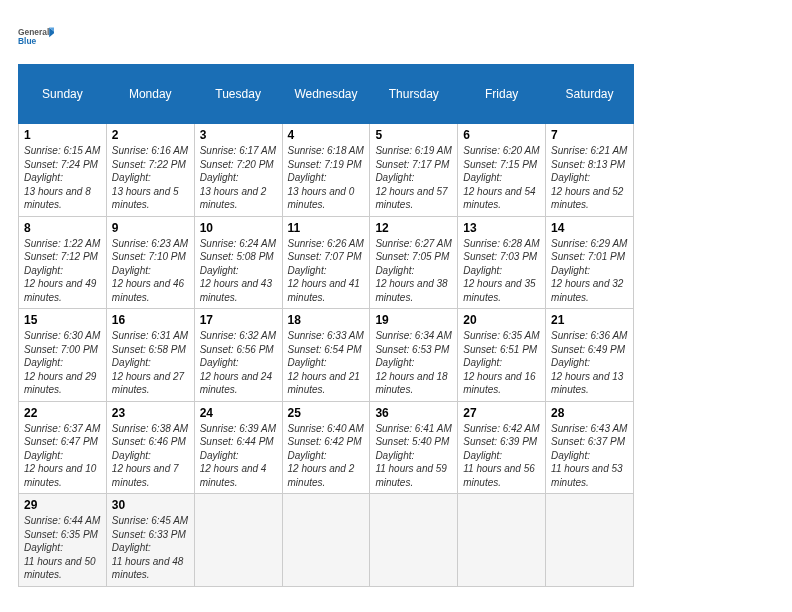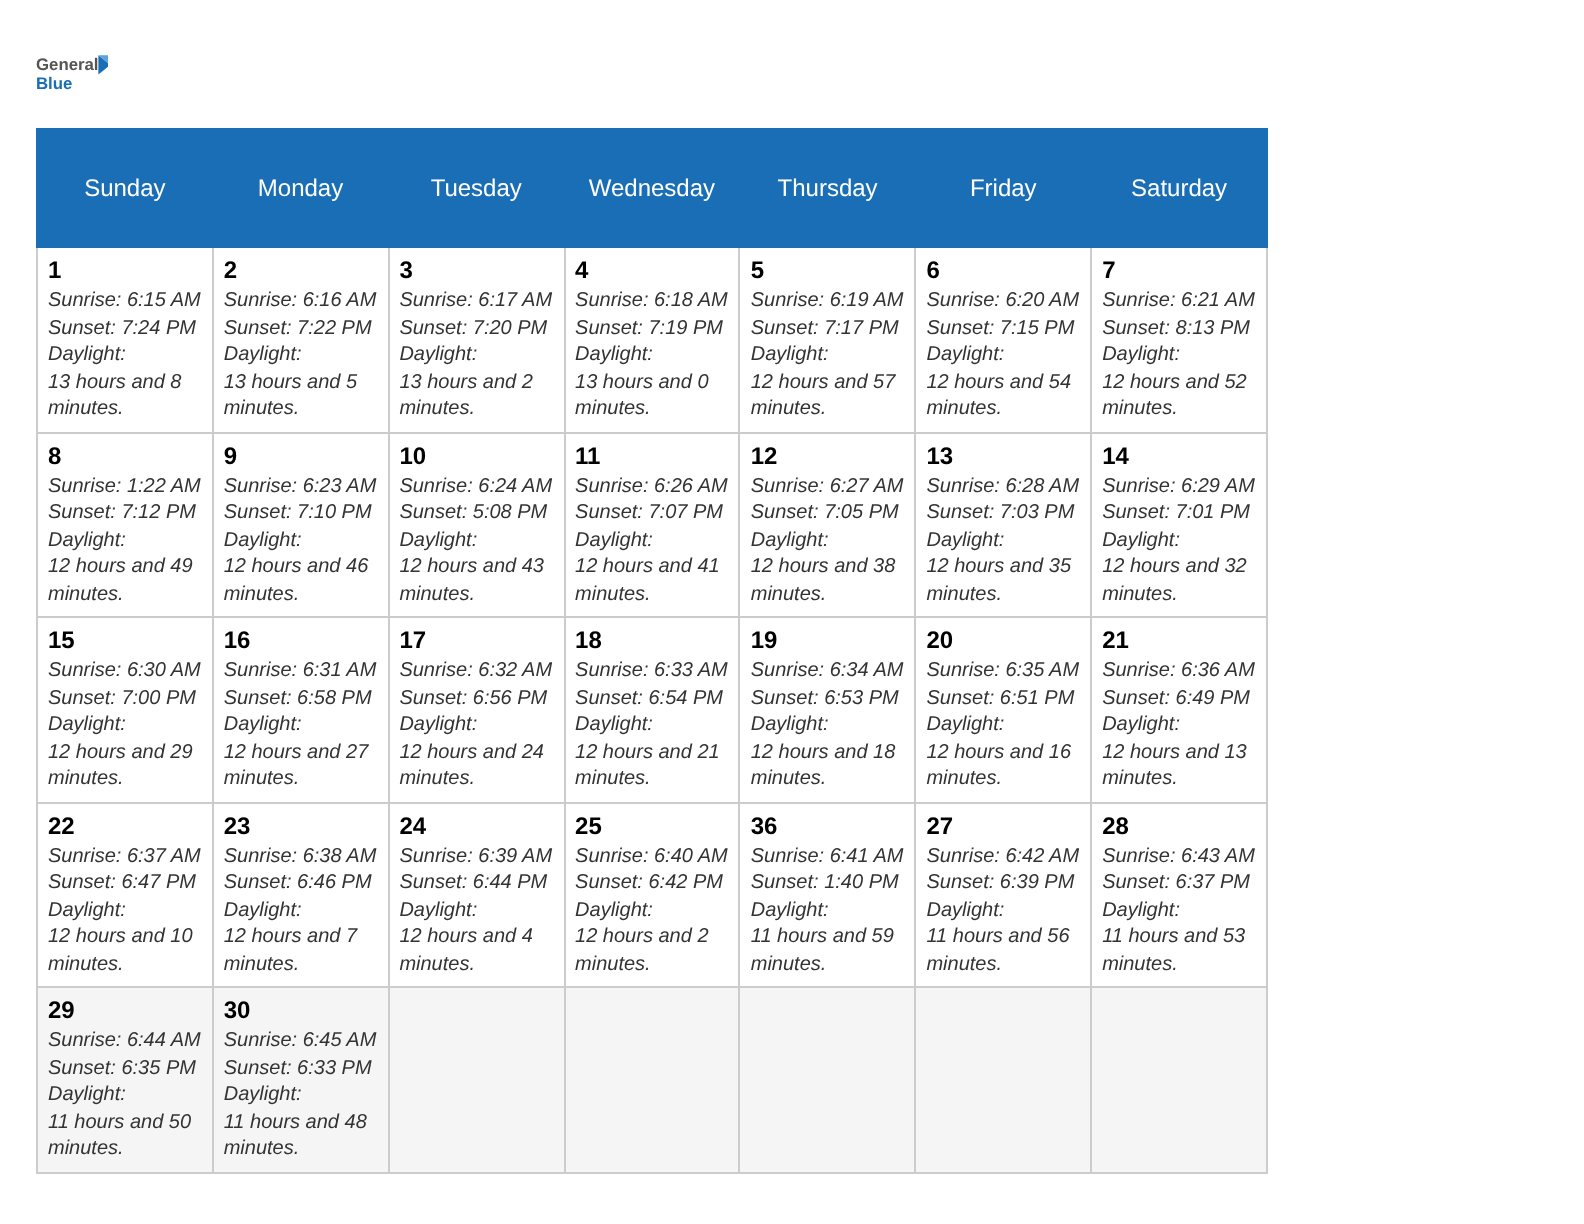"1:40 PM" span { text: 1:40 -> 5:40 }
